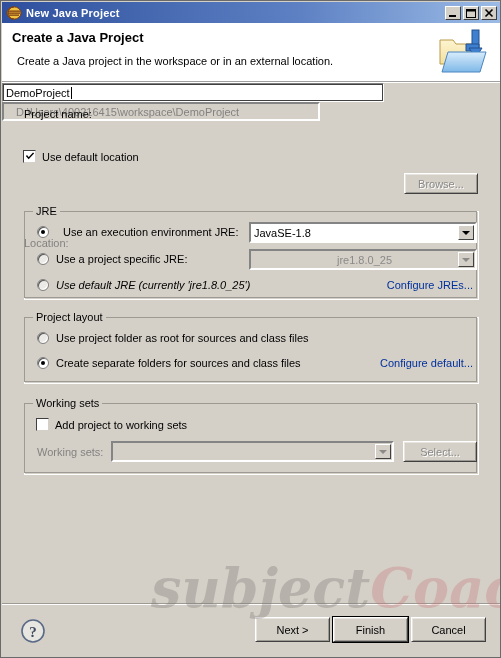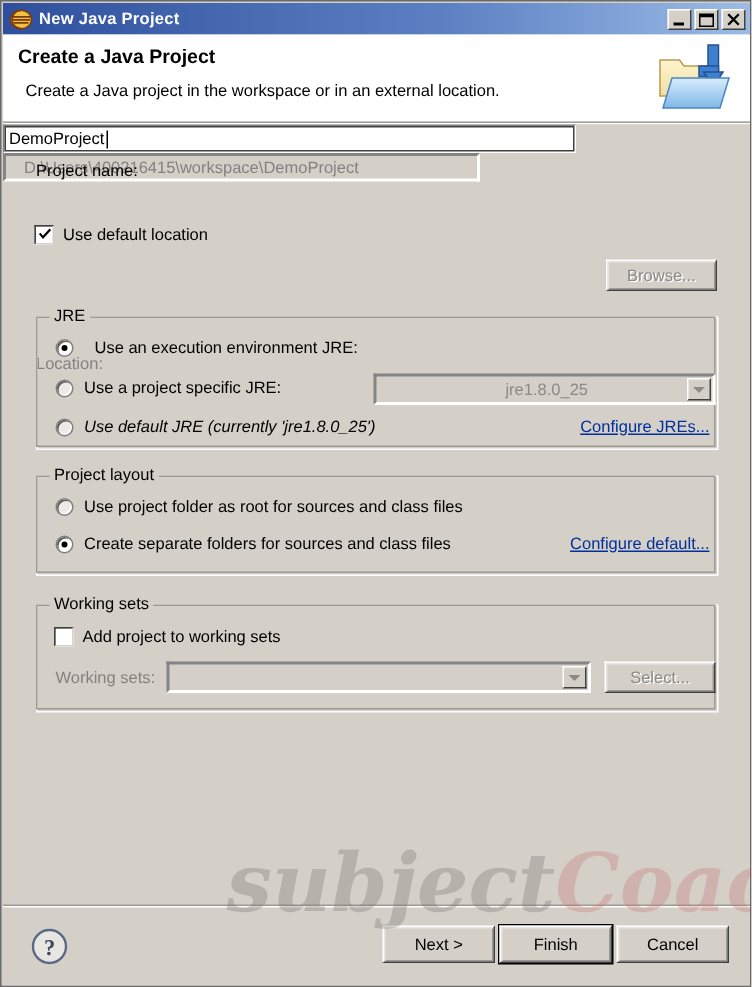"JavaSE-1.8" div.combo { html: none -> <div> <span>JavaSE-1.8</span> <span> <span></span> </span> </div> }
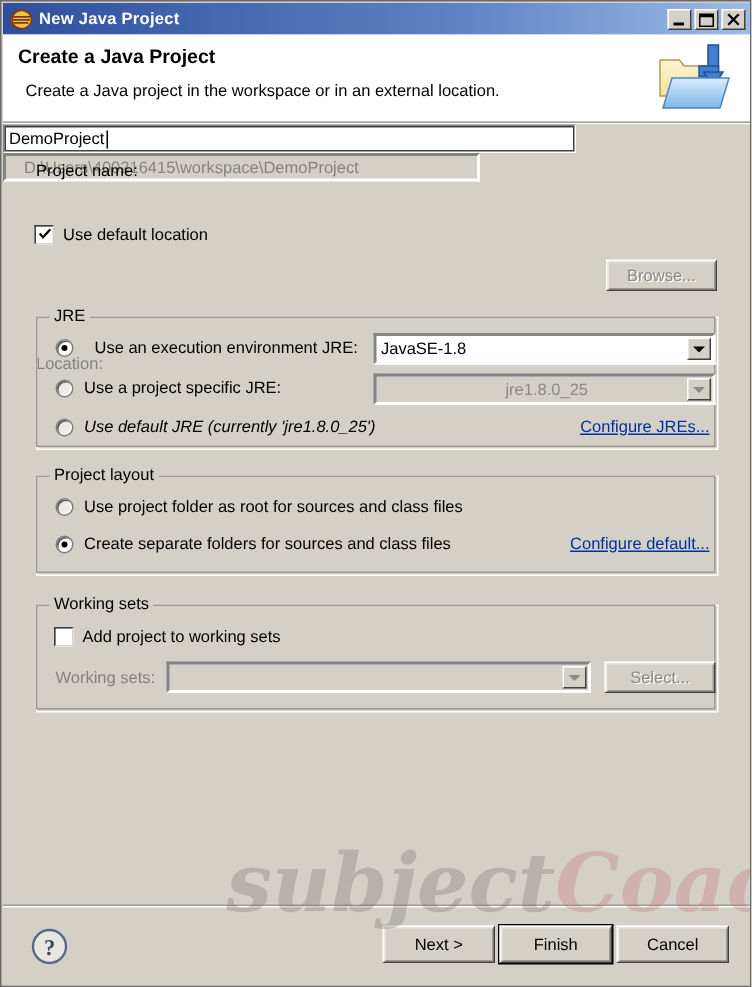"Configure JREs..." .link { text-decoration: underline -> none }
